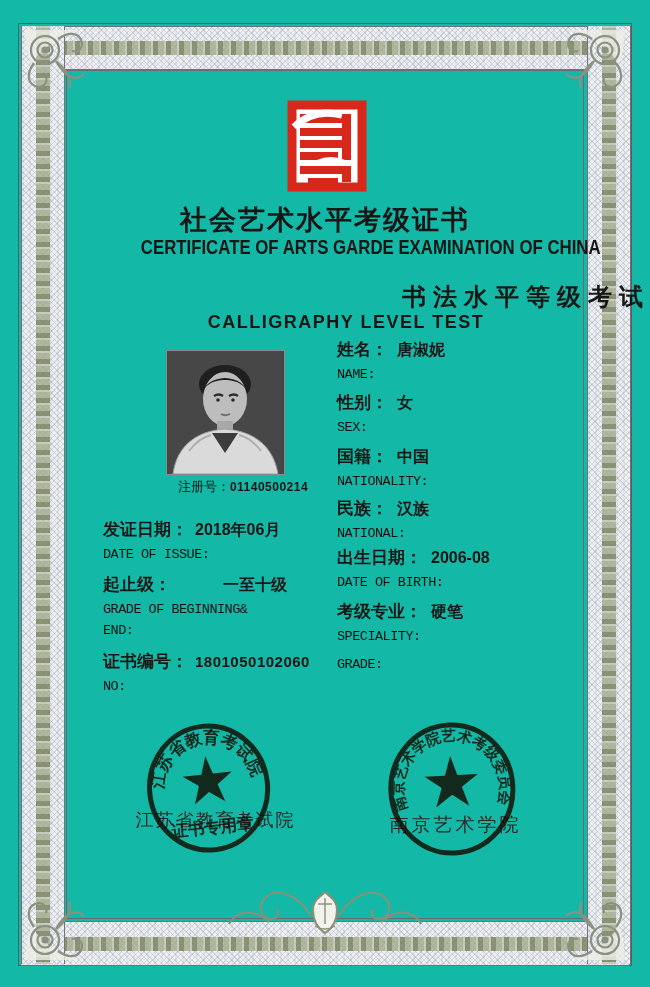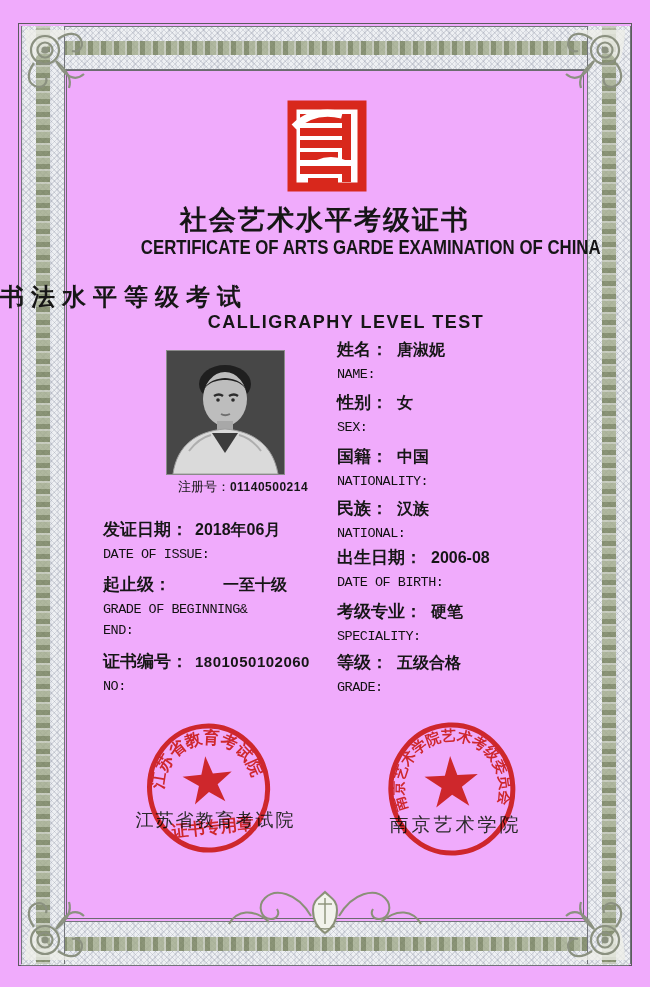"社会艺术水平考级证书" #page { background: #f0abfc -> #14b8a6 }
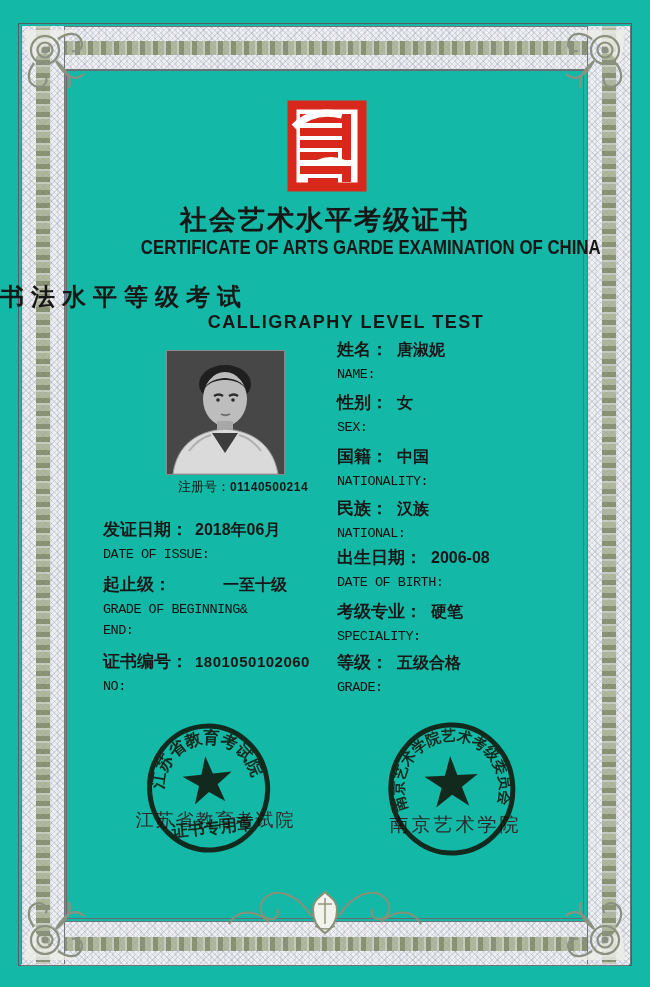"书法水平等级考试" .sub-cn { text-align: left -> right }
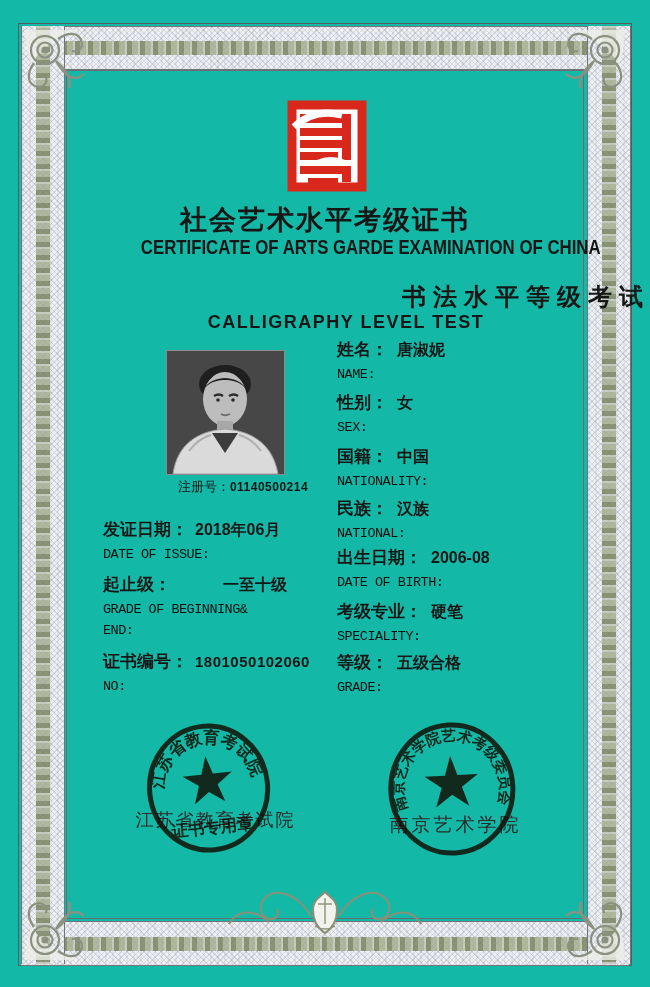"等级： 五级合格" div.cnline { html: <div><span>等级：</span><span>五级合格</span></div> -> none }
